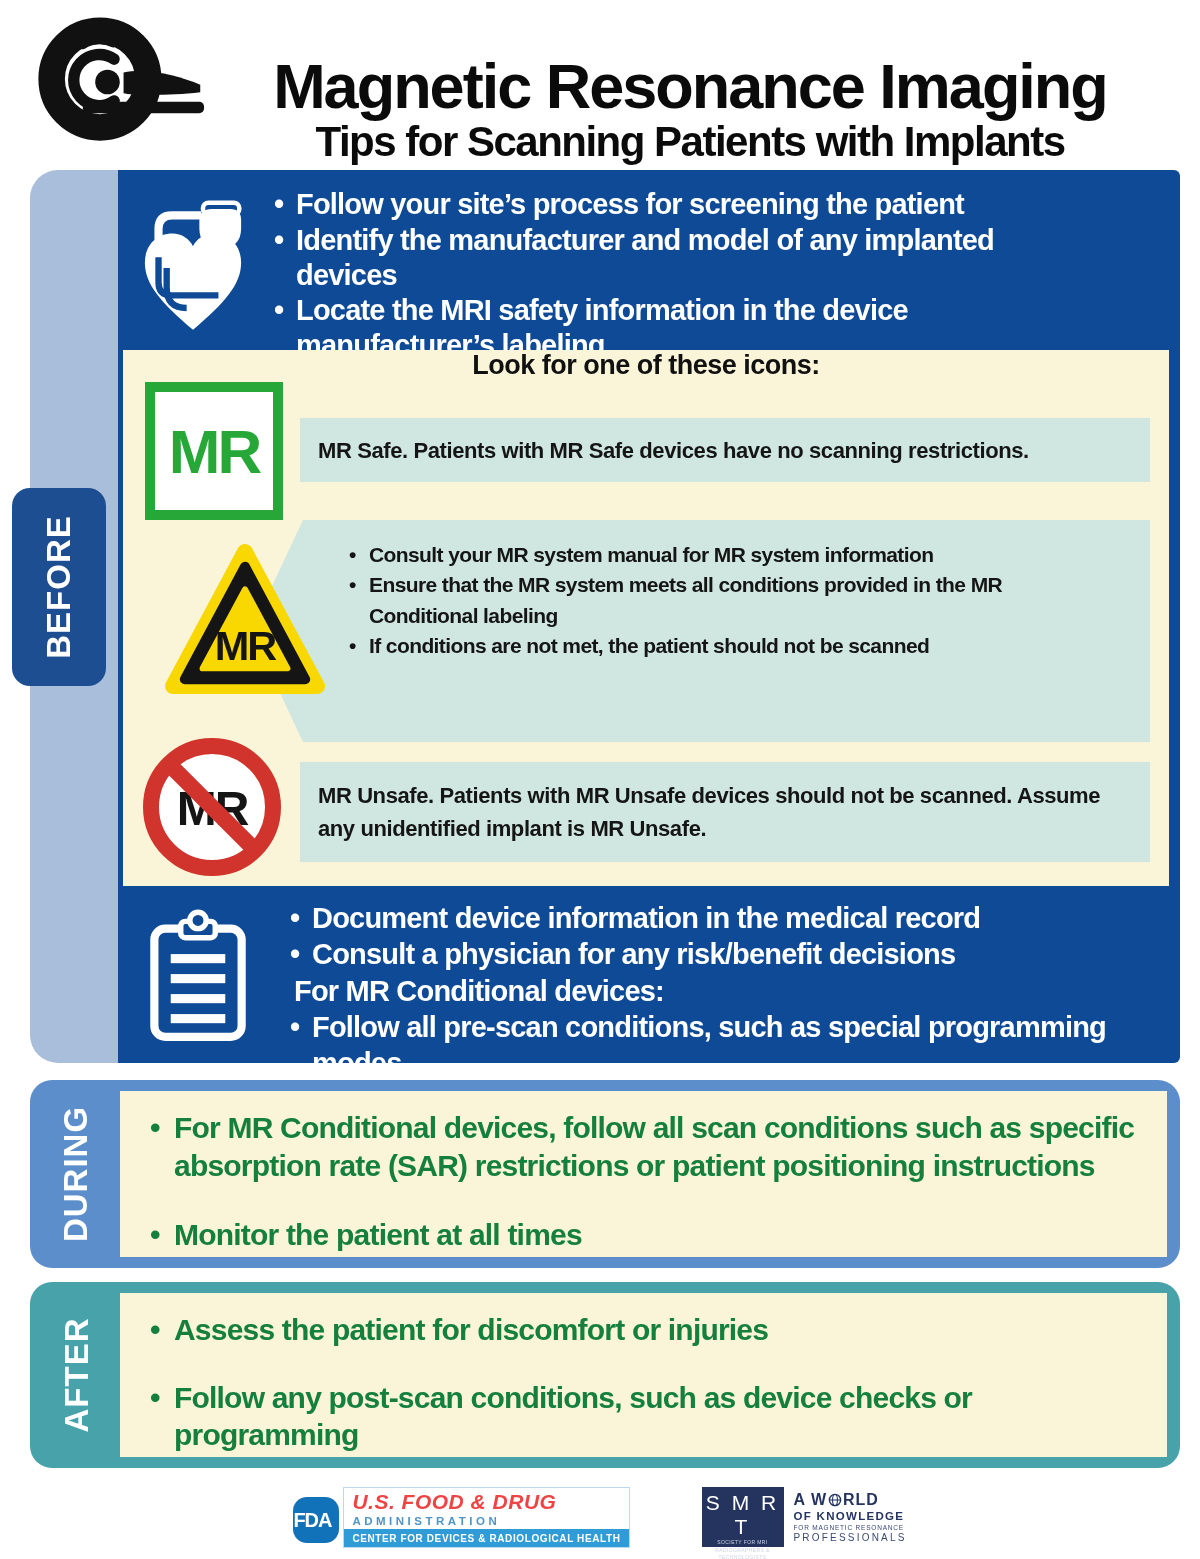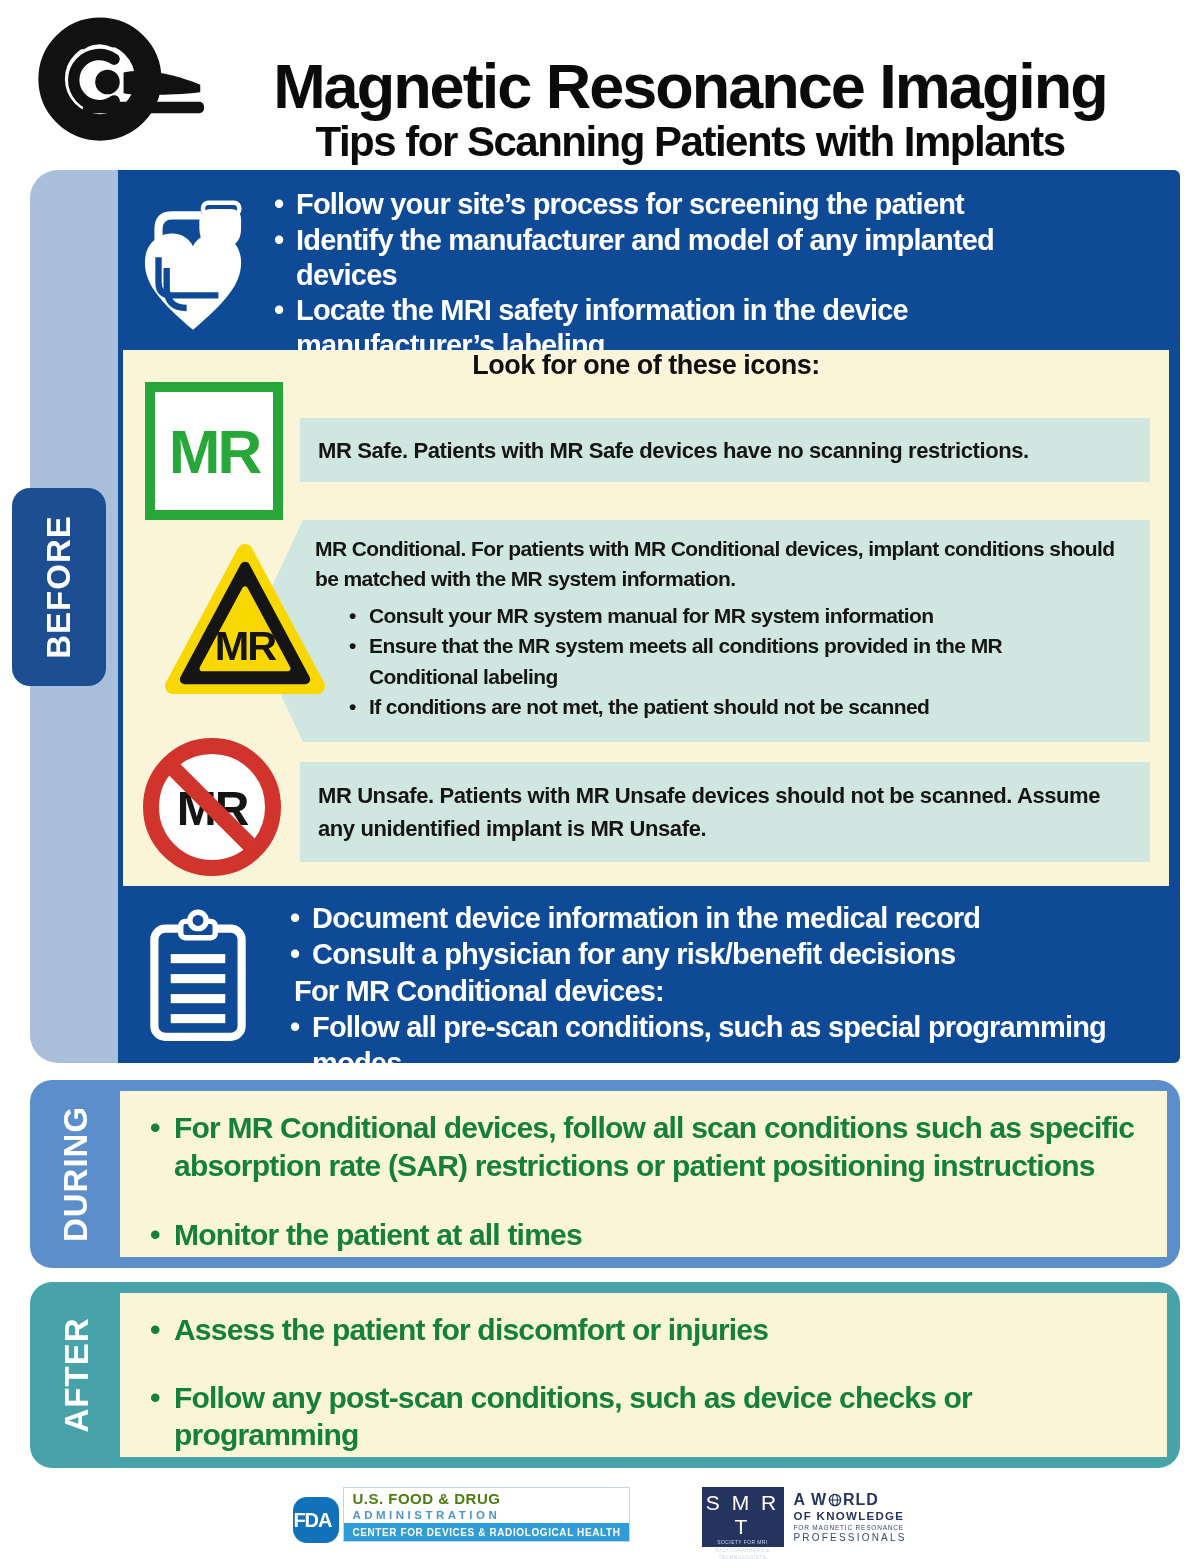"MR Conditional. For patients with" div { html: <div>MR Conditional. For patients with MR Conditional devices, implant conditions should be matched with the MR system information.</div> -> none }
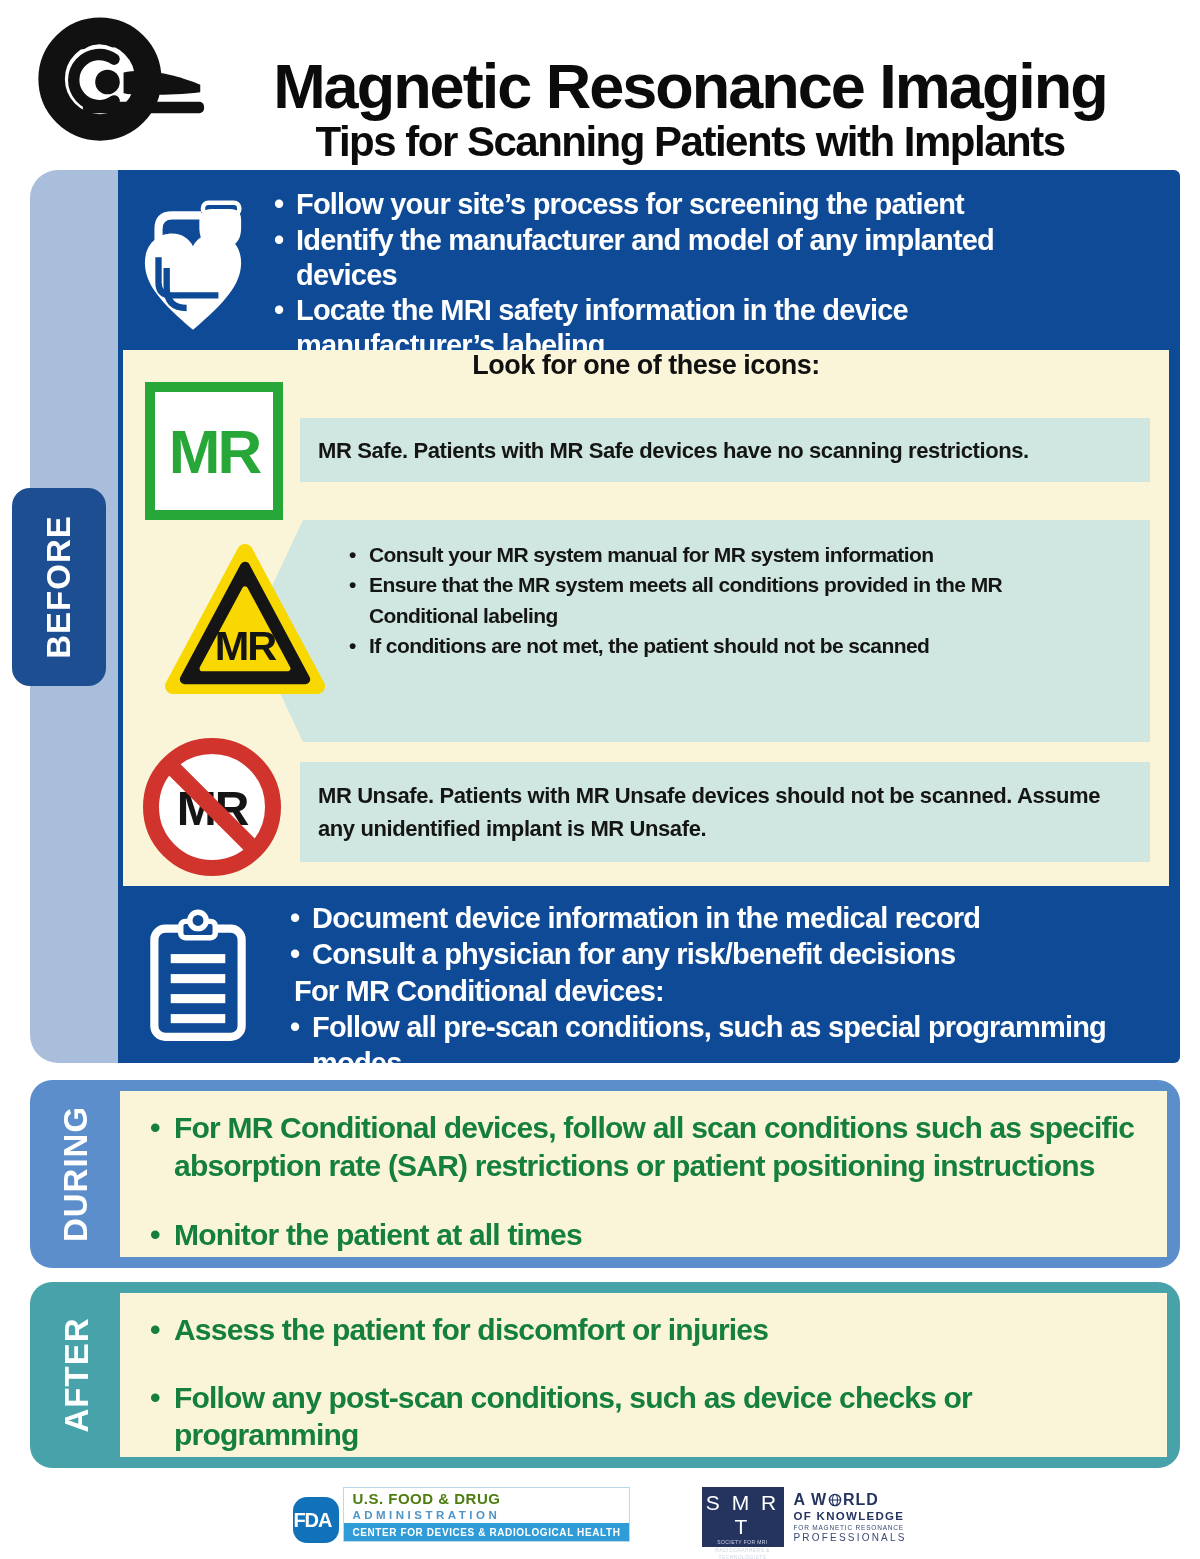"U.S. FOOD & DRUG" #fda-line1 { color: #4d7c0f -> #ef4444; font-size: 15px -> 21px; font-style: none -> italic }
